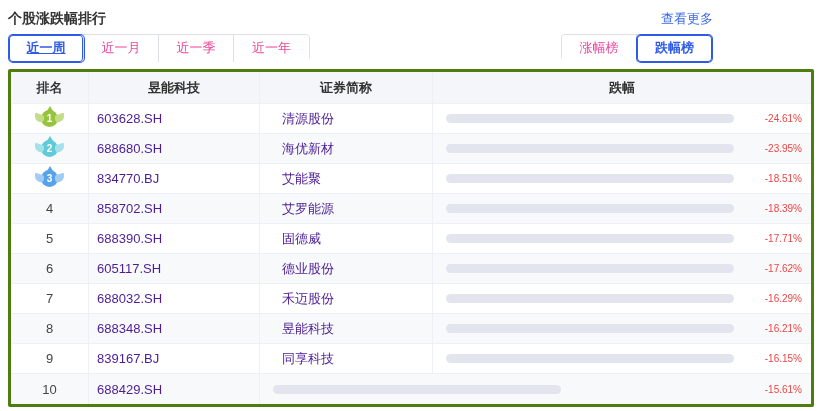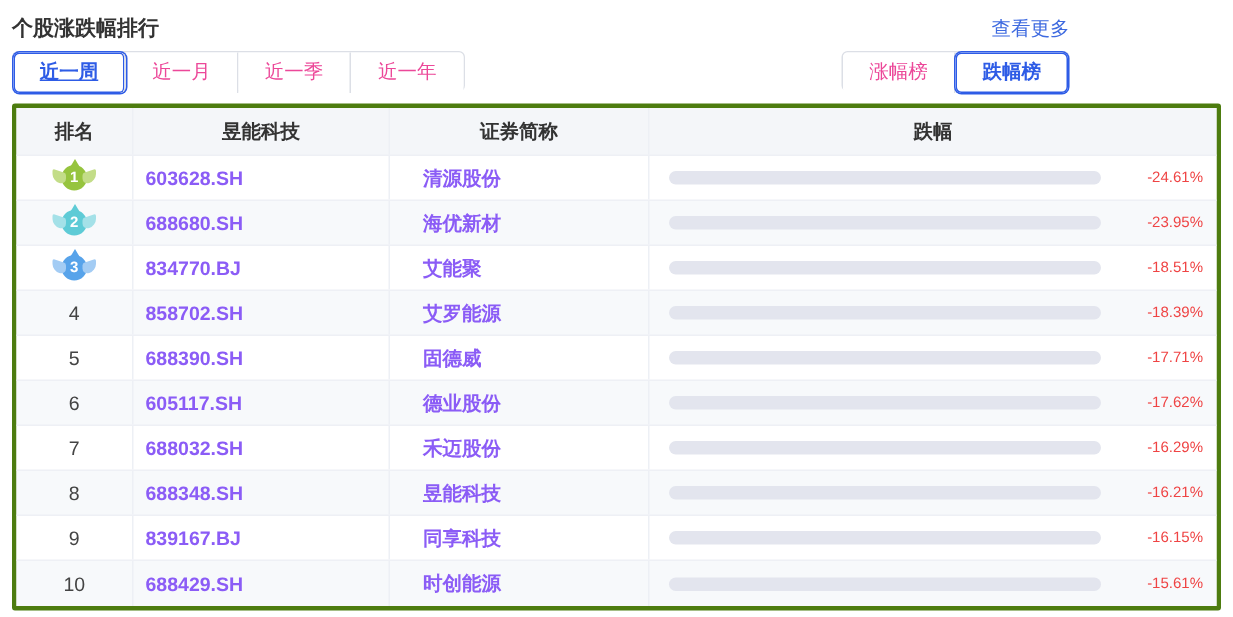"603628.SH" .code-link, .name-link { color: #8b5cf6 -> #4c1d95; font-weight: bold -> none }
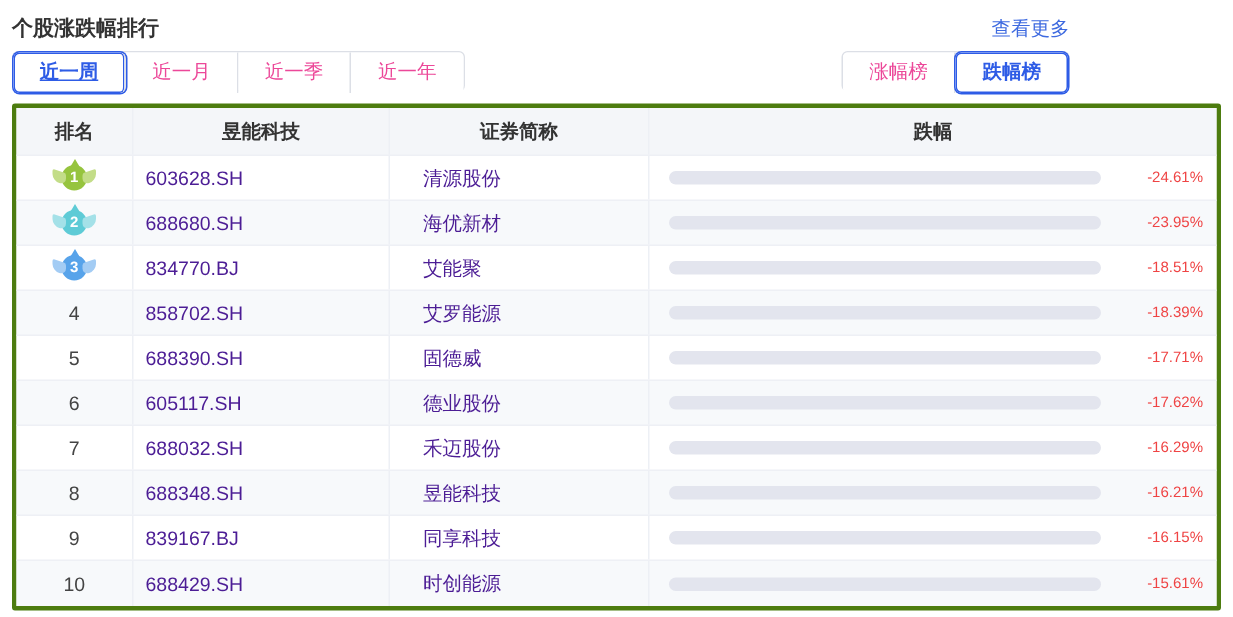"时创能源" div.td { html: <div> <span>时创能源</span> </div> -> none }
